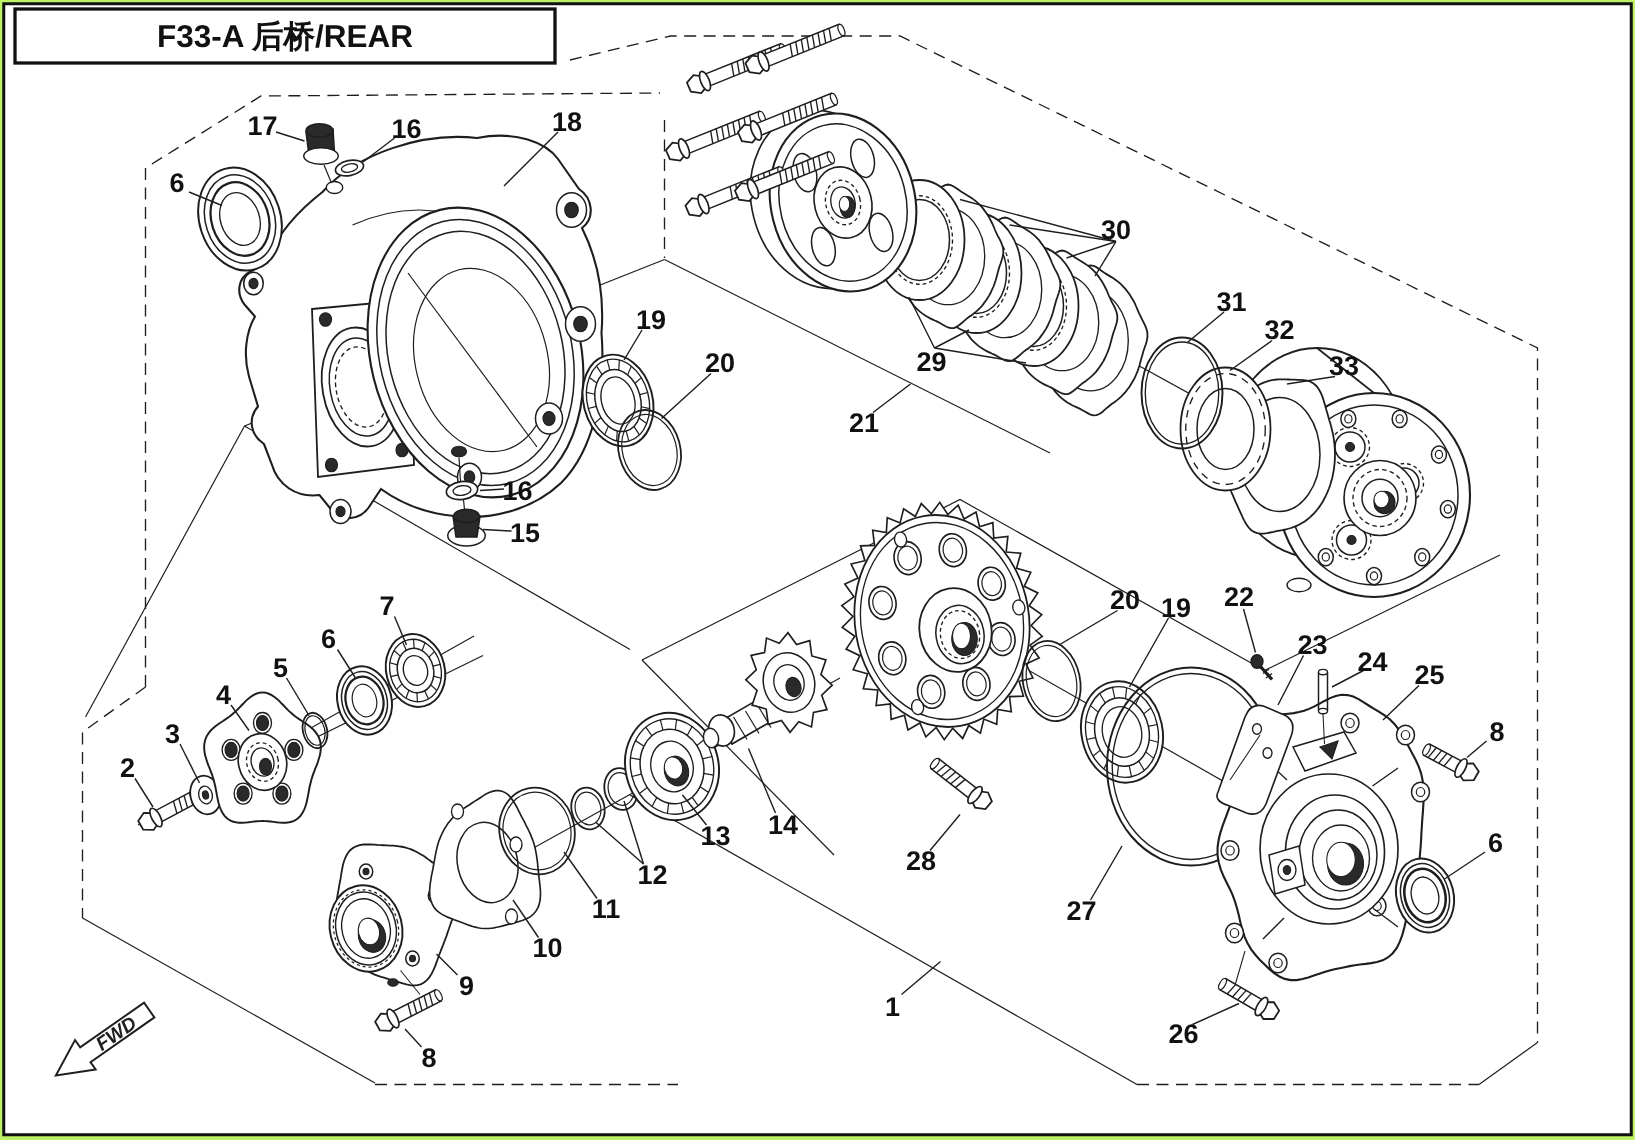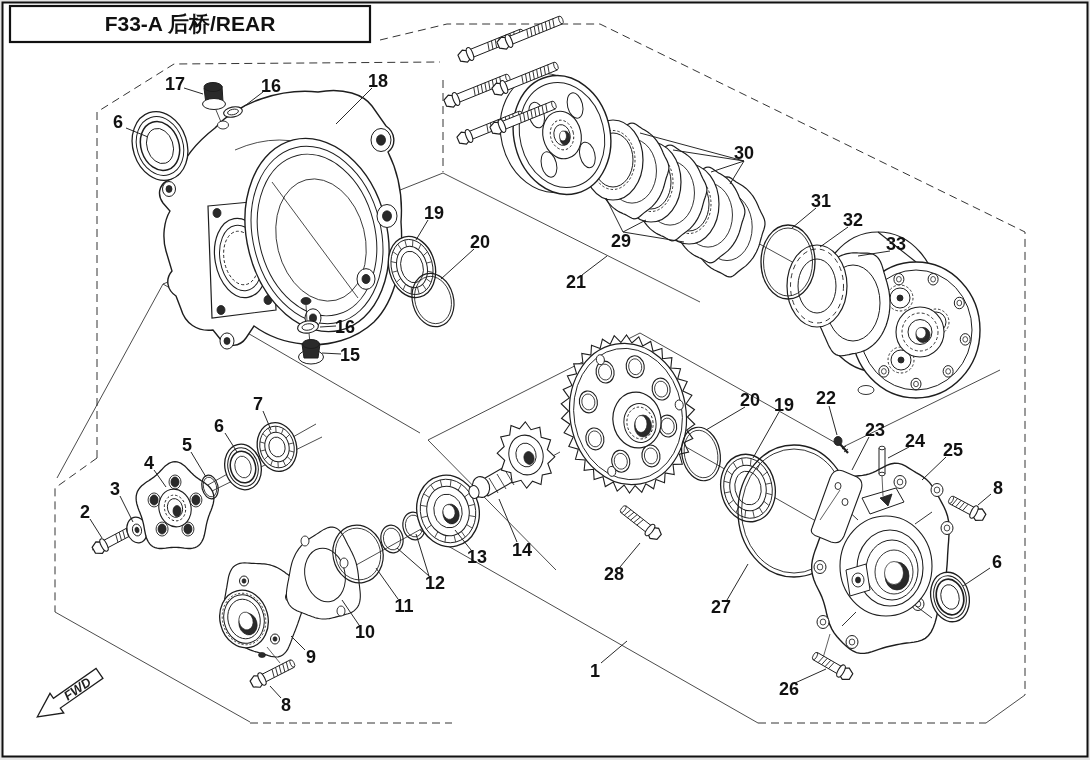"F33-A 后桥/REAR" .page { background: #e5e5e5 -> #bef264 }
